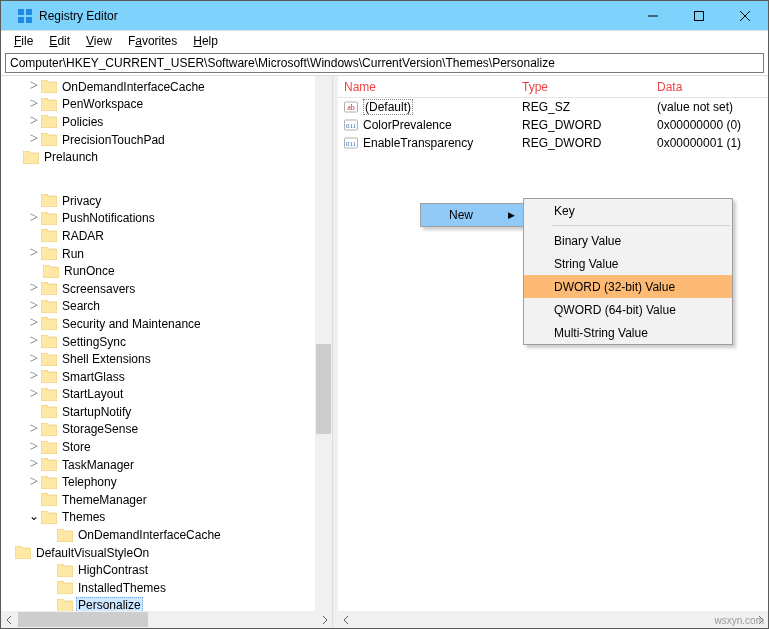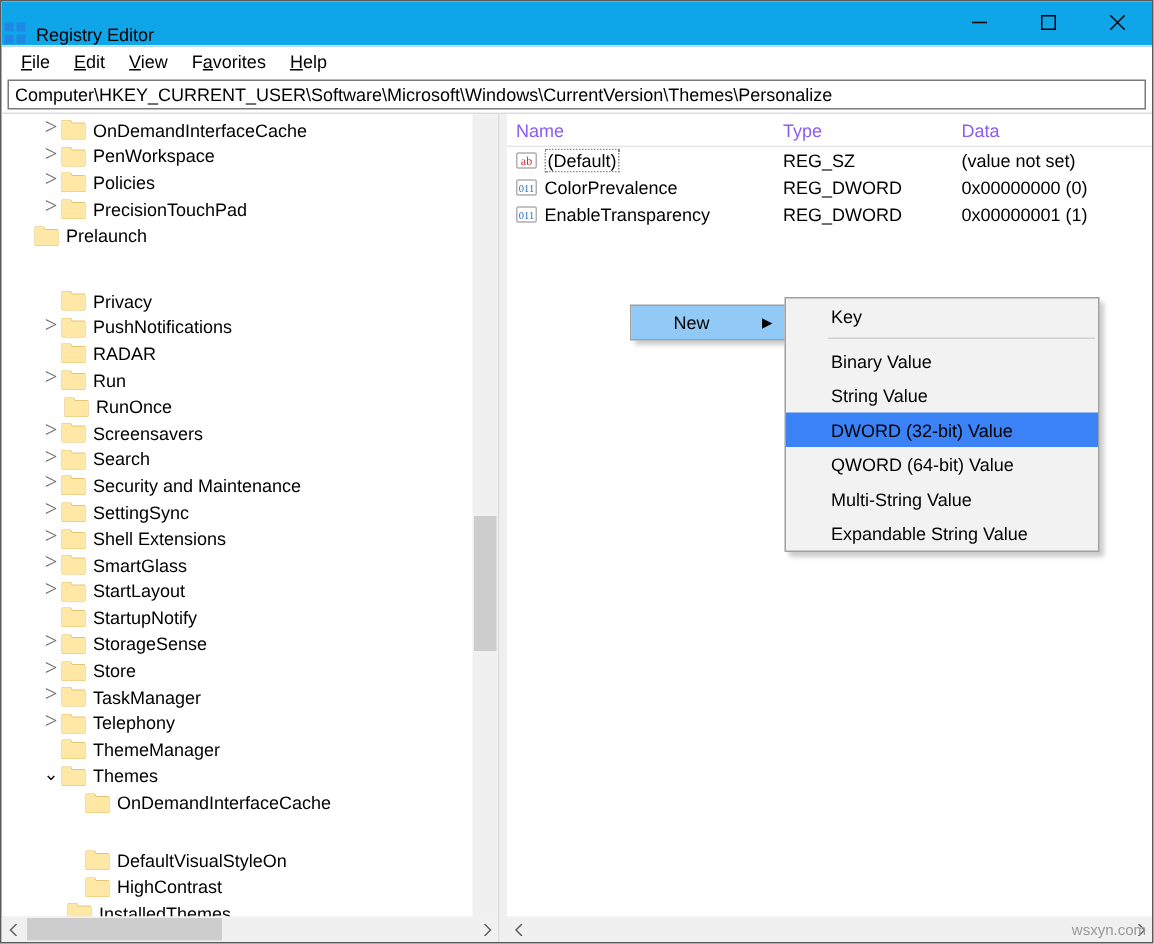"Registry Editor" .titlebar { align-items: flex-end -> center; background: #0ea5e9 -> #7dd3fc; padding-left: 1px -> 16px }
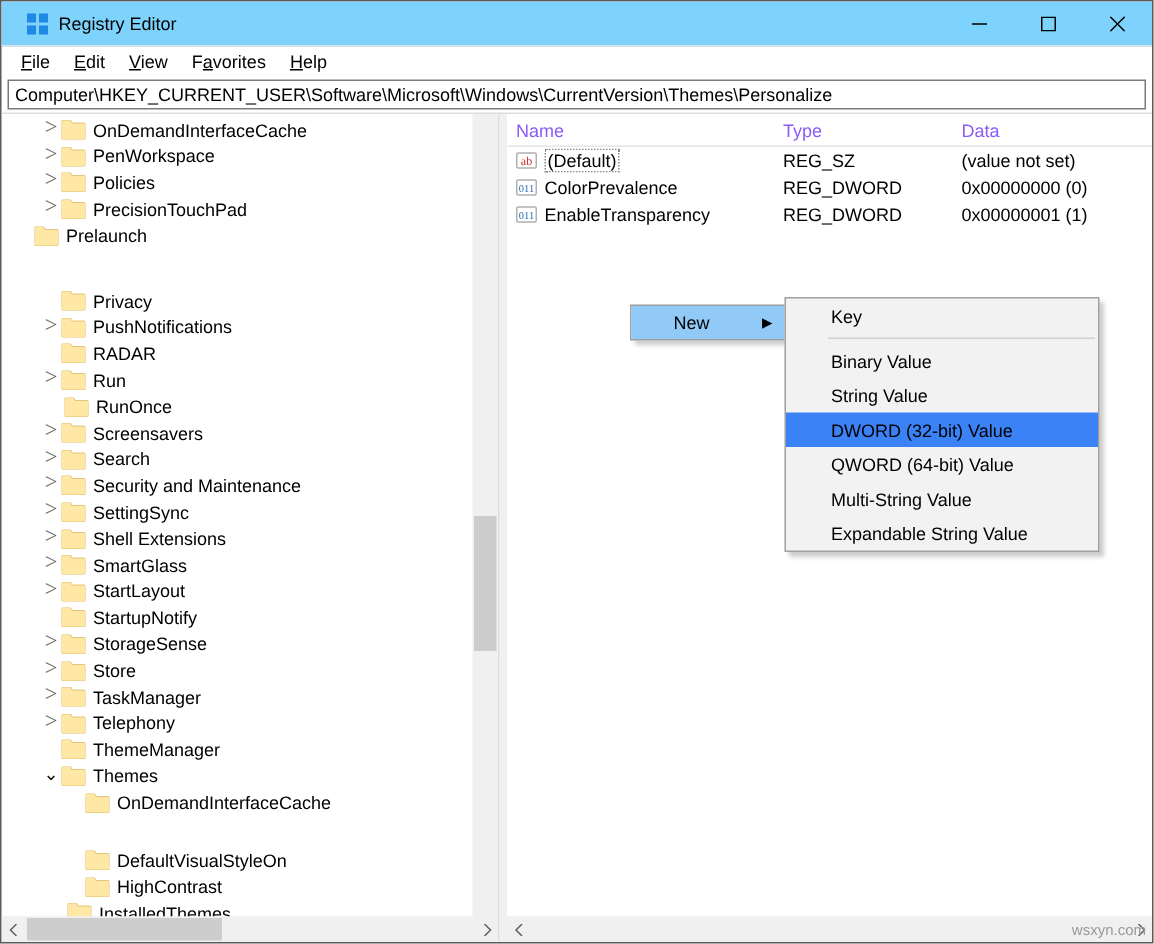"Name" .list-header .col { color: #8b5cf6 -> #ef4444 }
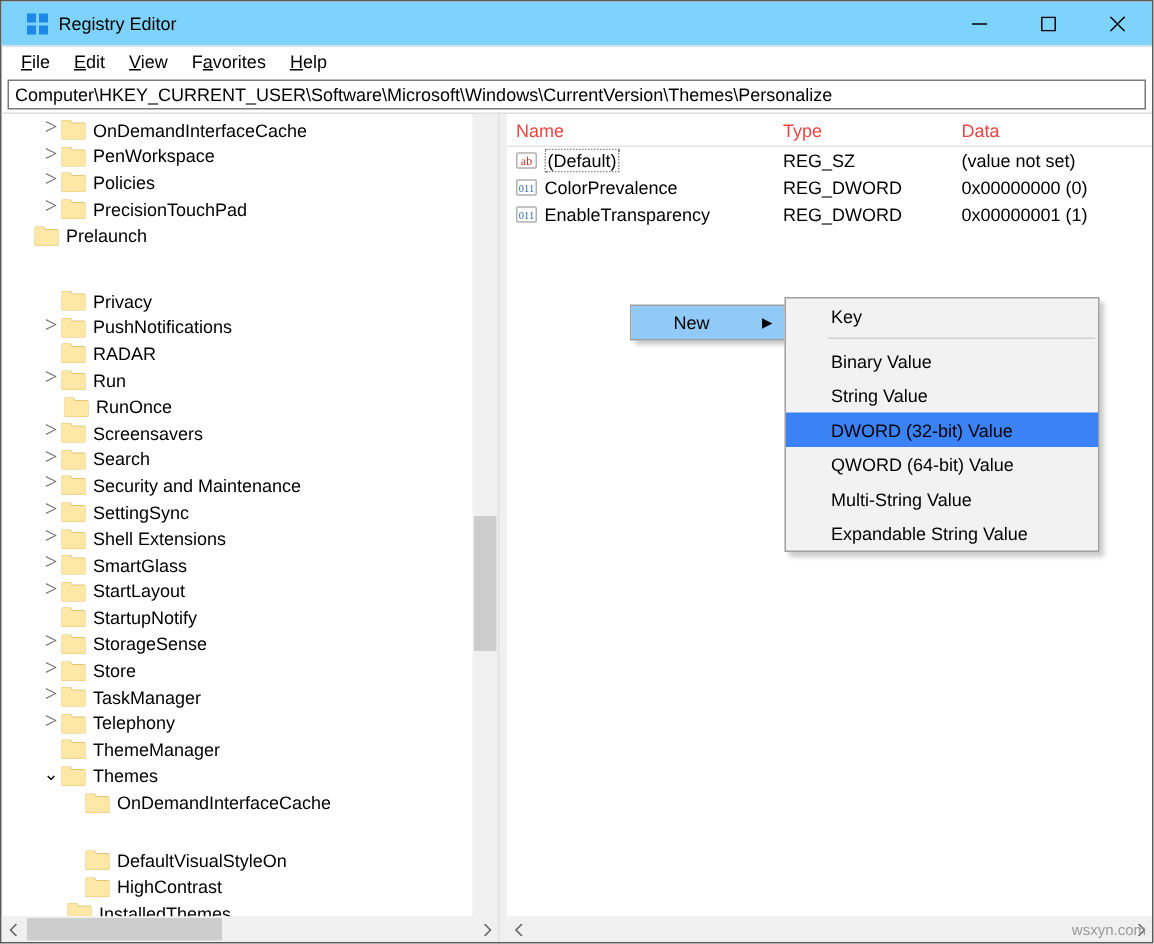"Data" .col-data { margin-left: none -> 16px }
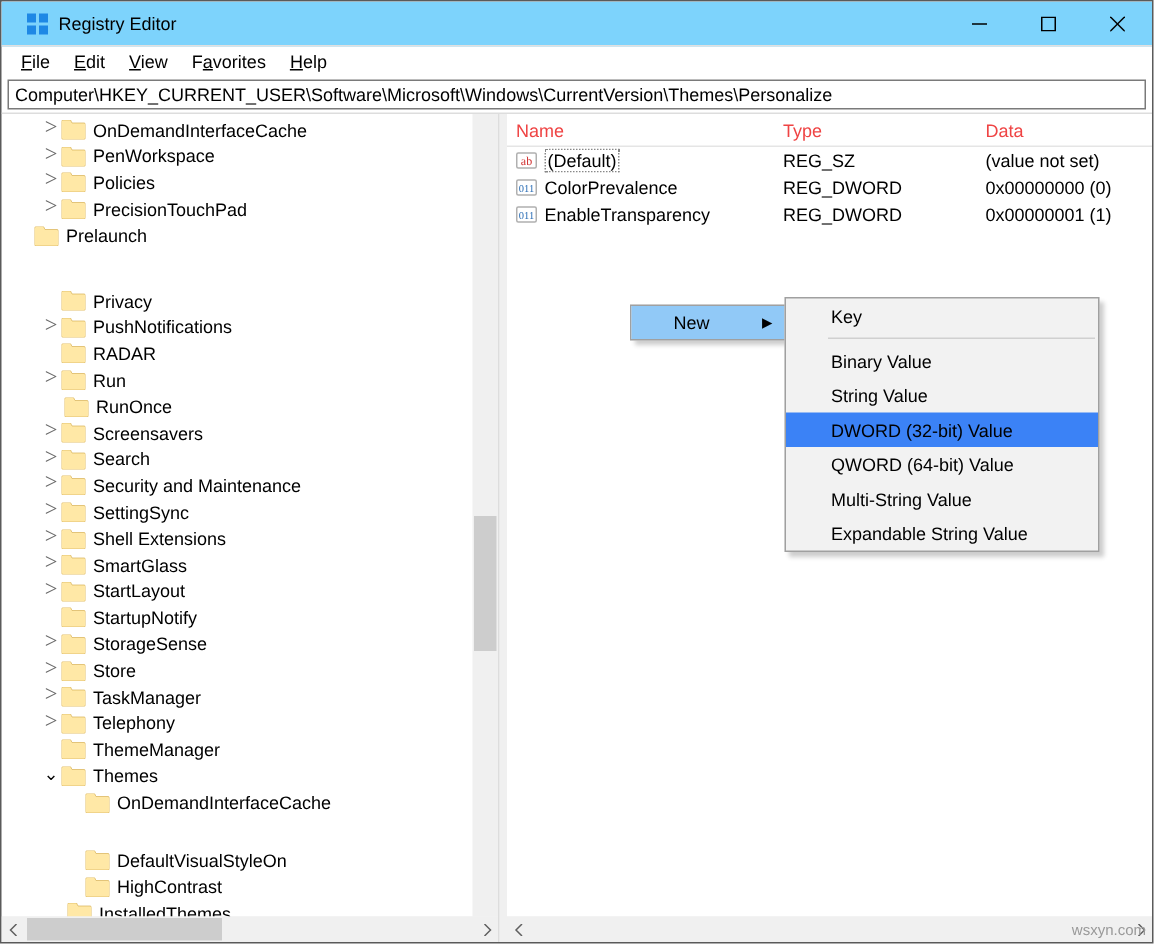"DWORD (32-bit) Value" .ctx-main .item.hover { background: #3b82f6 -> #fdba74 }
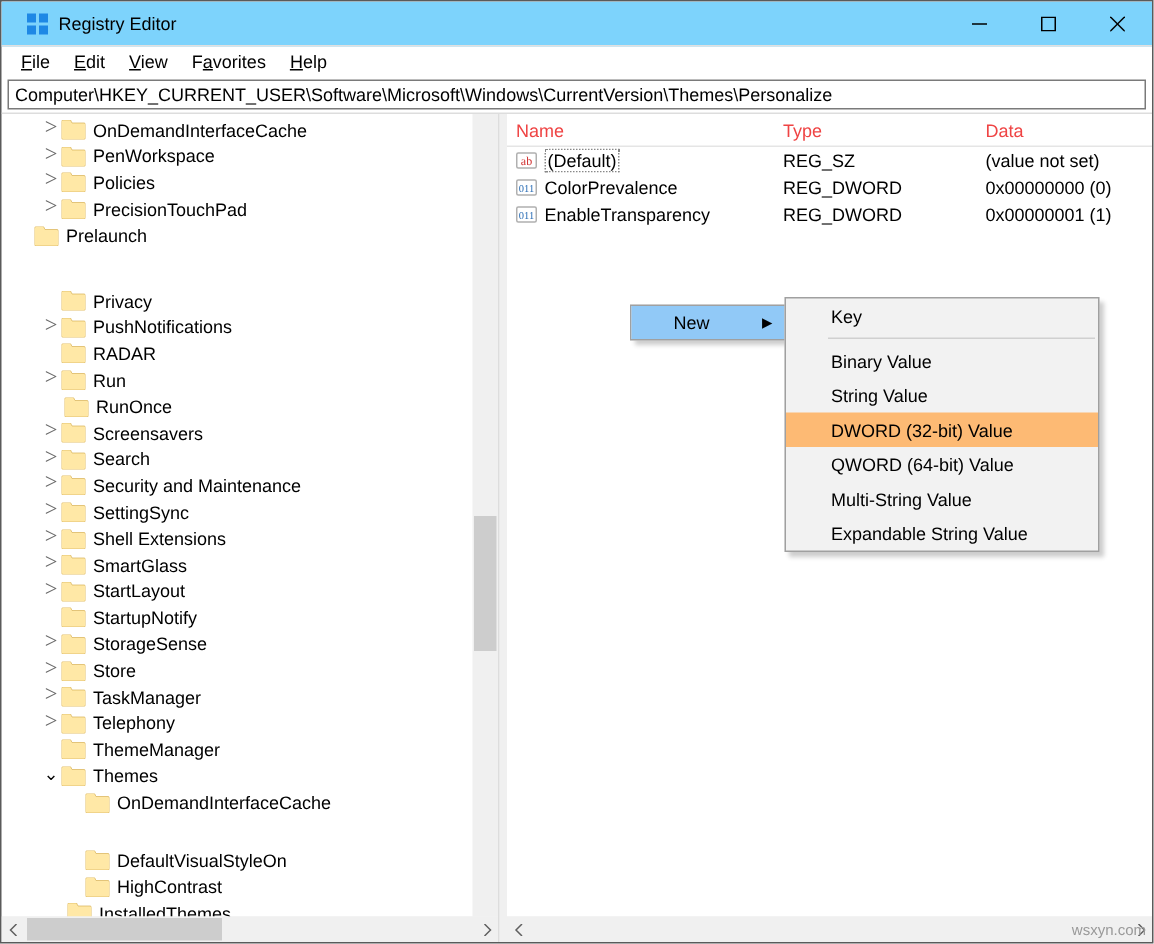"Expandable String Value" div.item { html: <div> <span>Expandable String Value</span> </div> -> none }
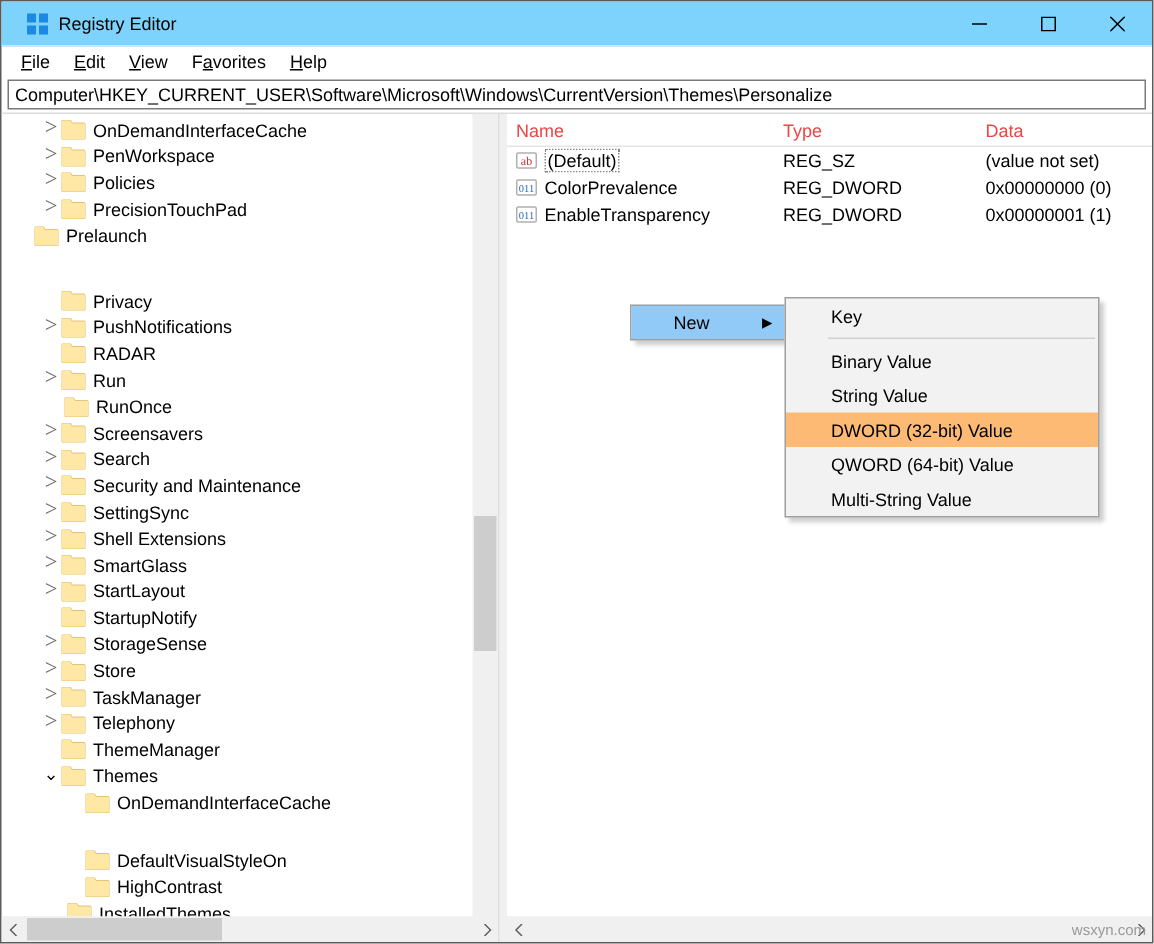"DefaultVisualStyleOn" div.tree-row { margin-top: 21px -> none; padding-left: 42px -> none }
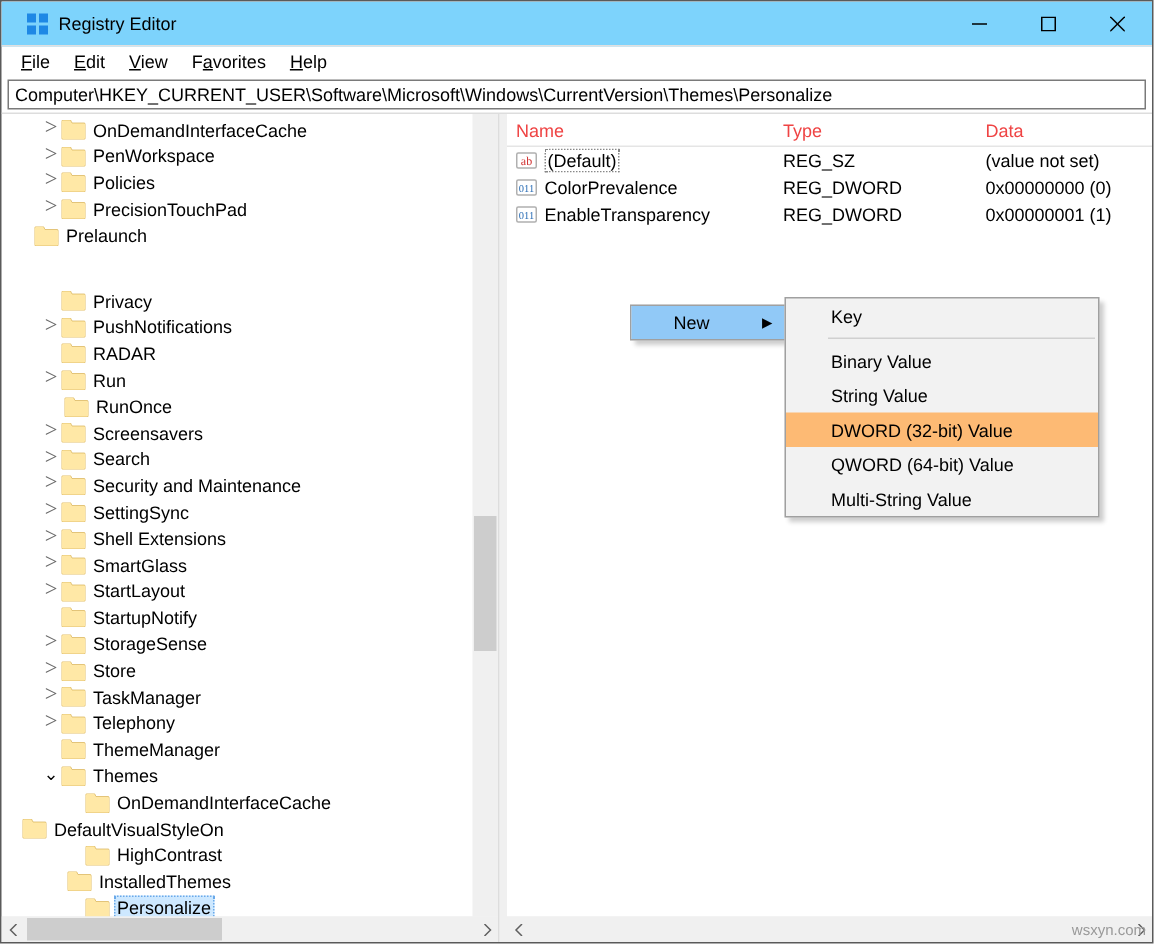"InstalledThemes" div.tree-row { padding-left: 30px -> 42px }
